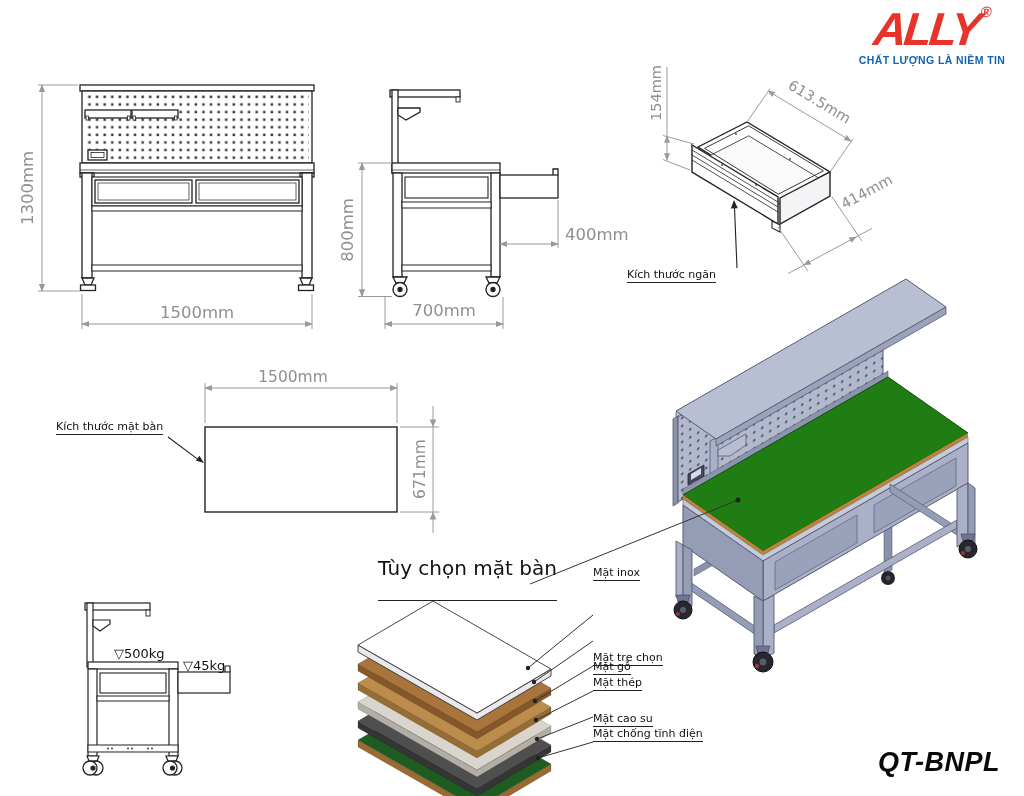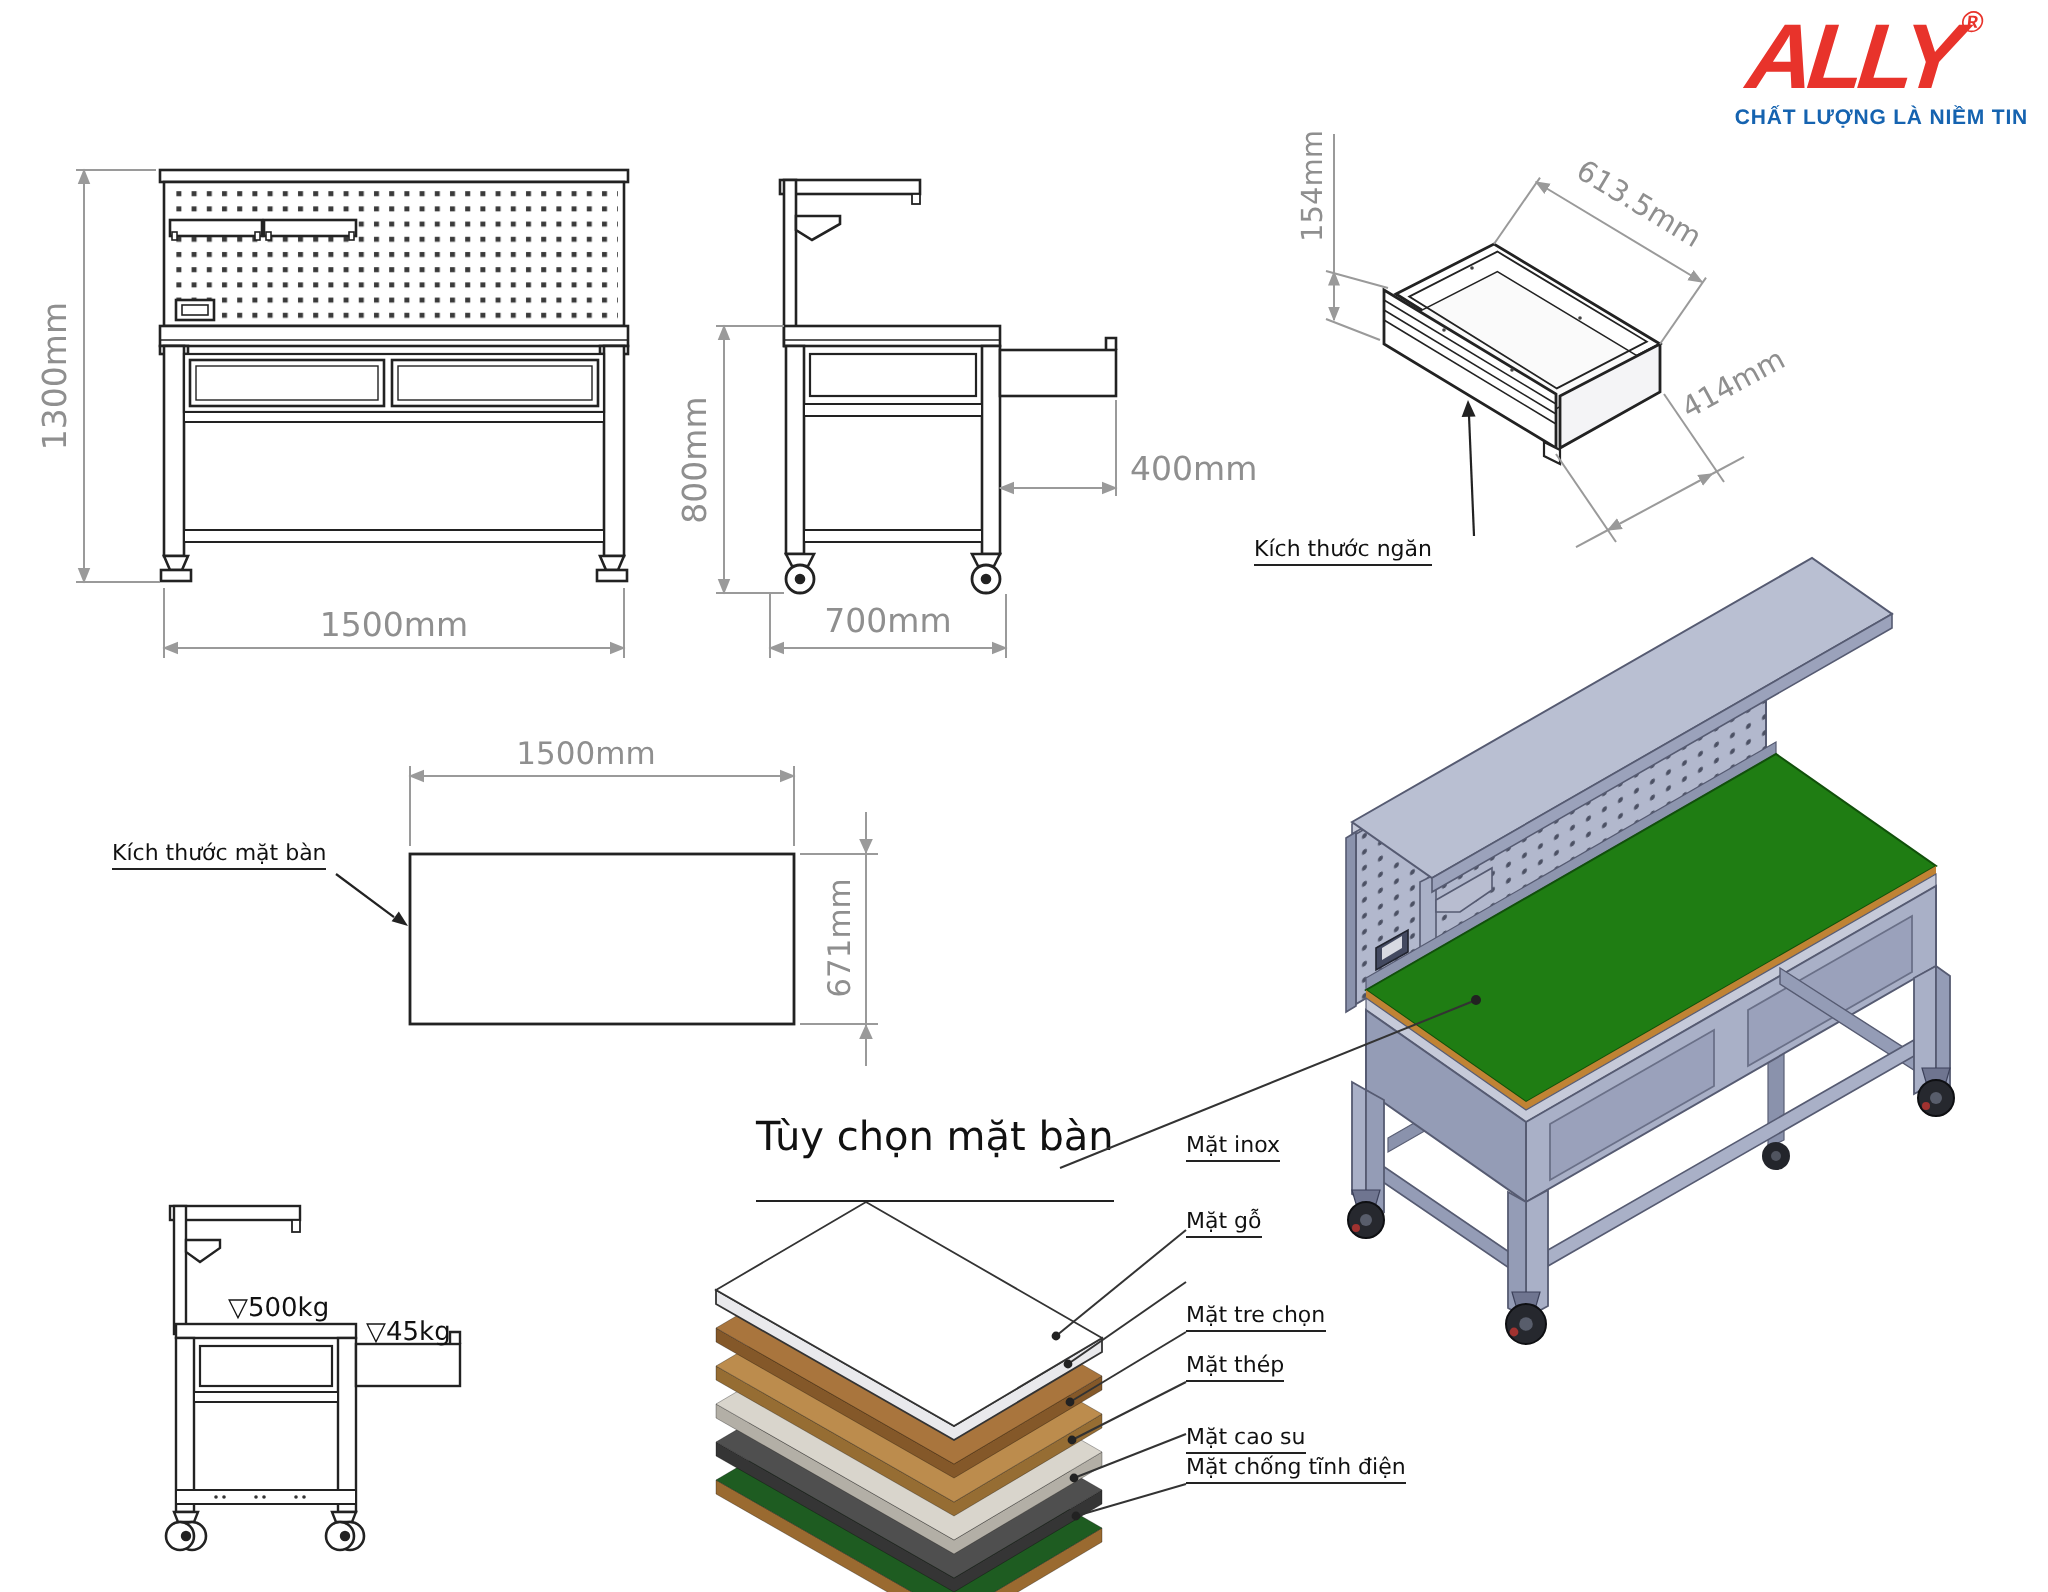"CHẤT LƯỢNG LÀ NIỀM TIN" .logo-tagline { text-align: right -> none }
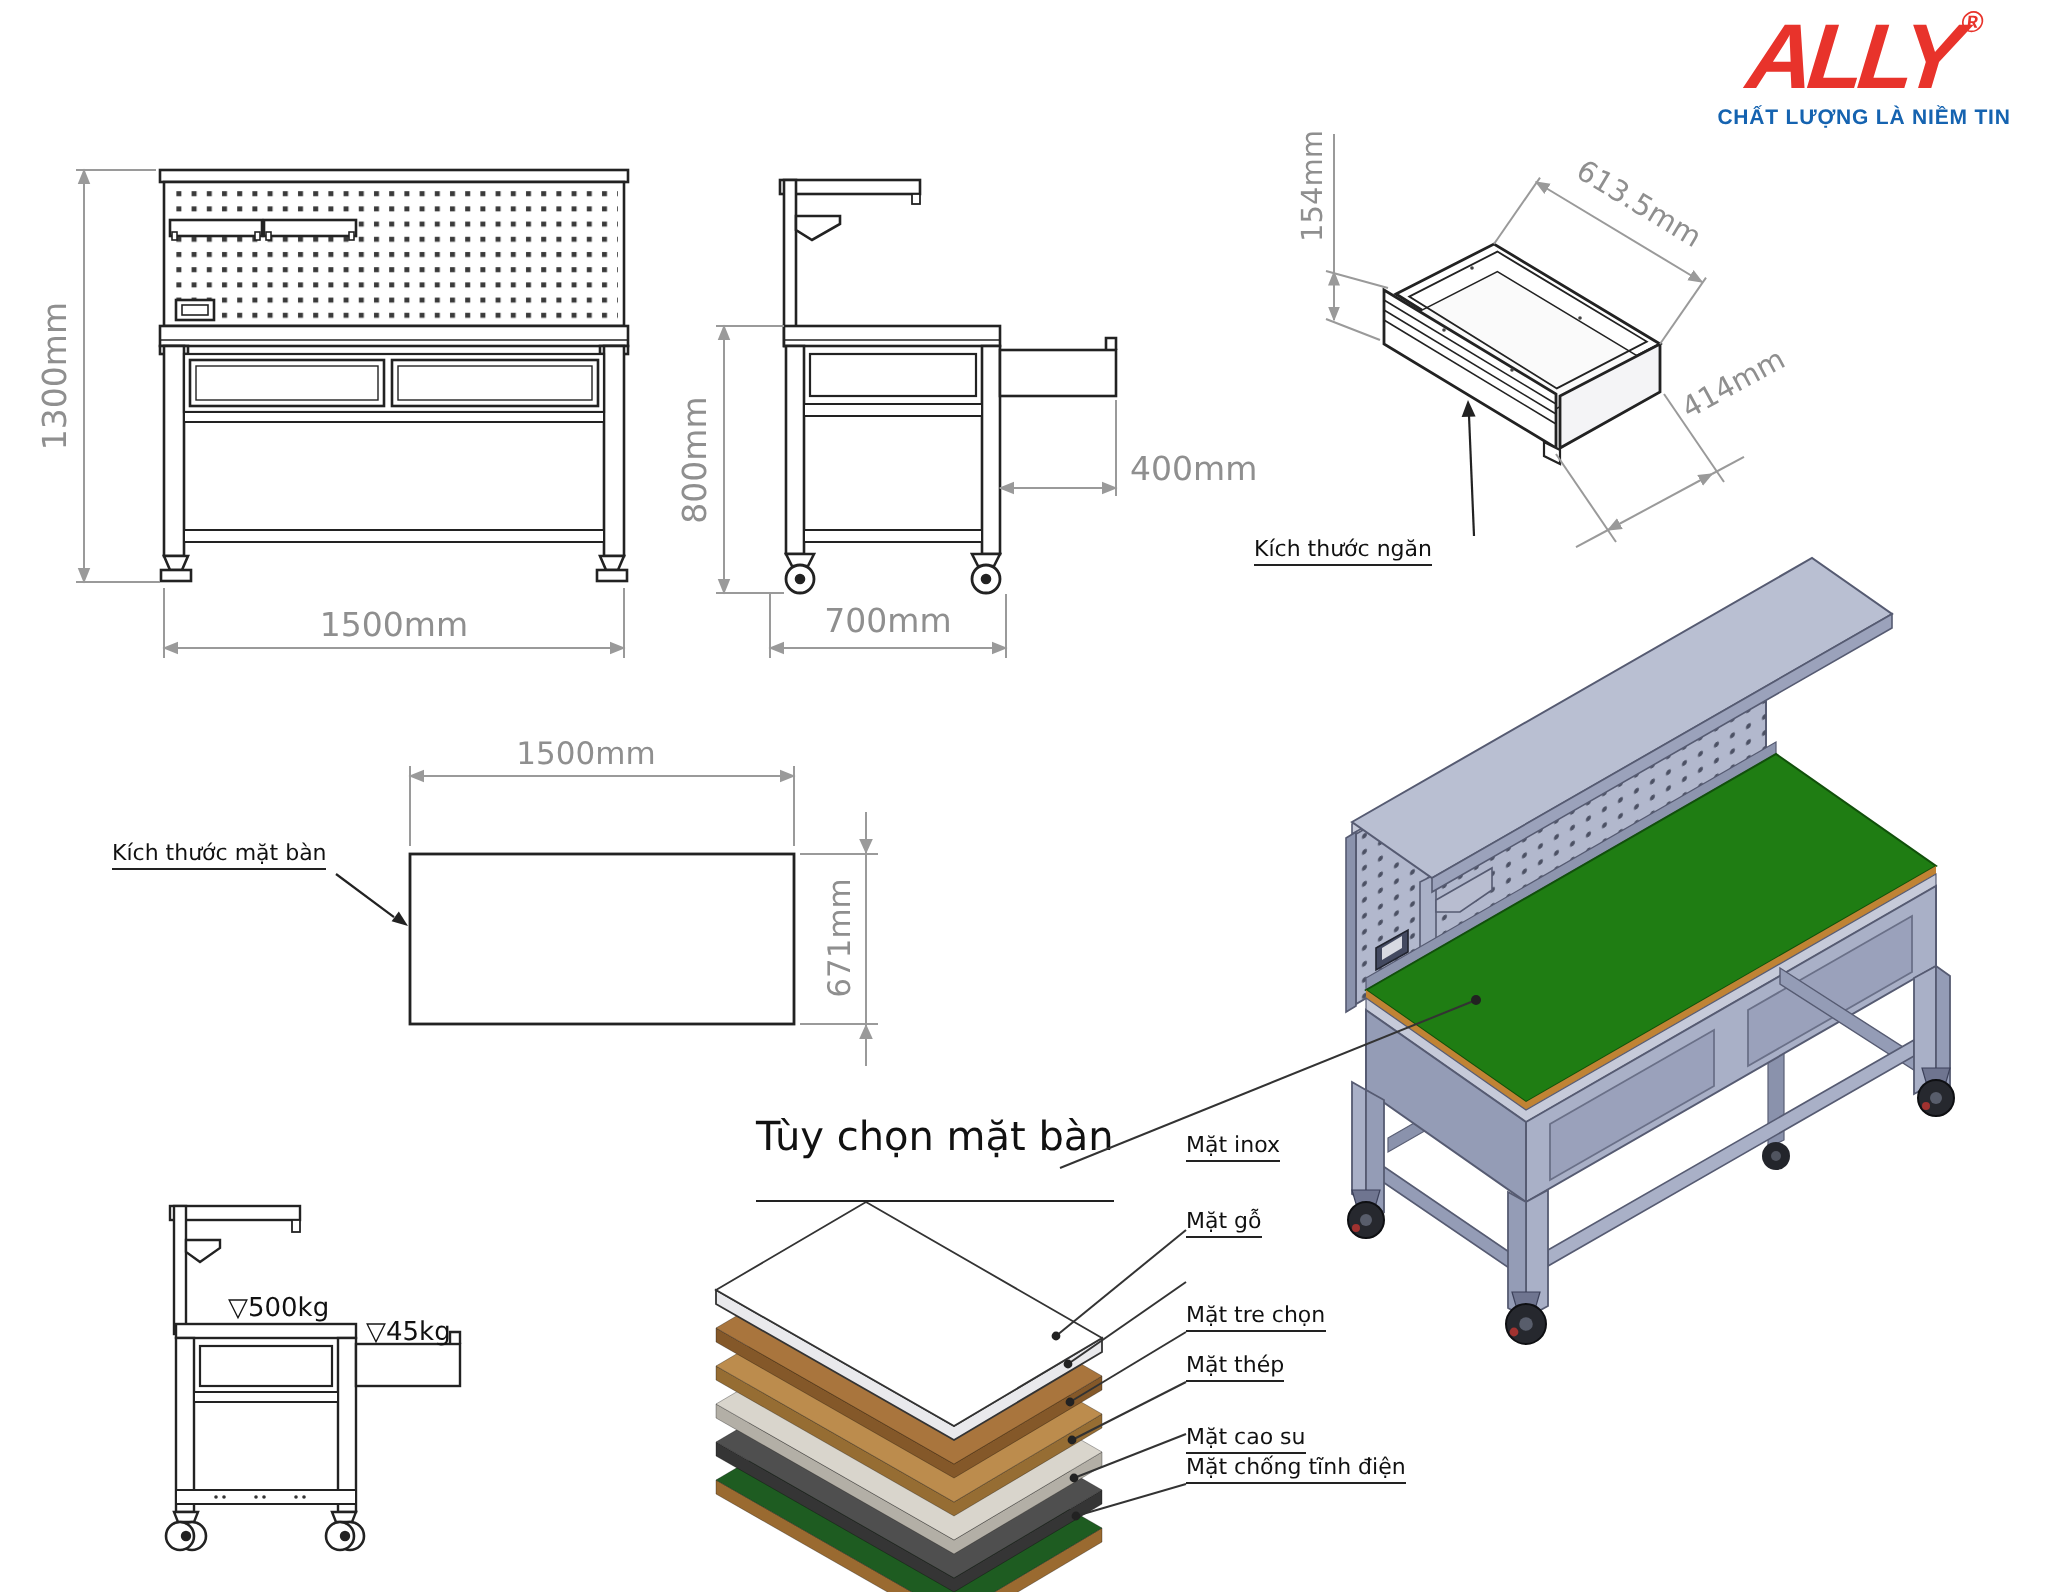"Mặt gỗ" div.lbl { top: 604px -> 660px }
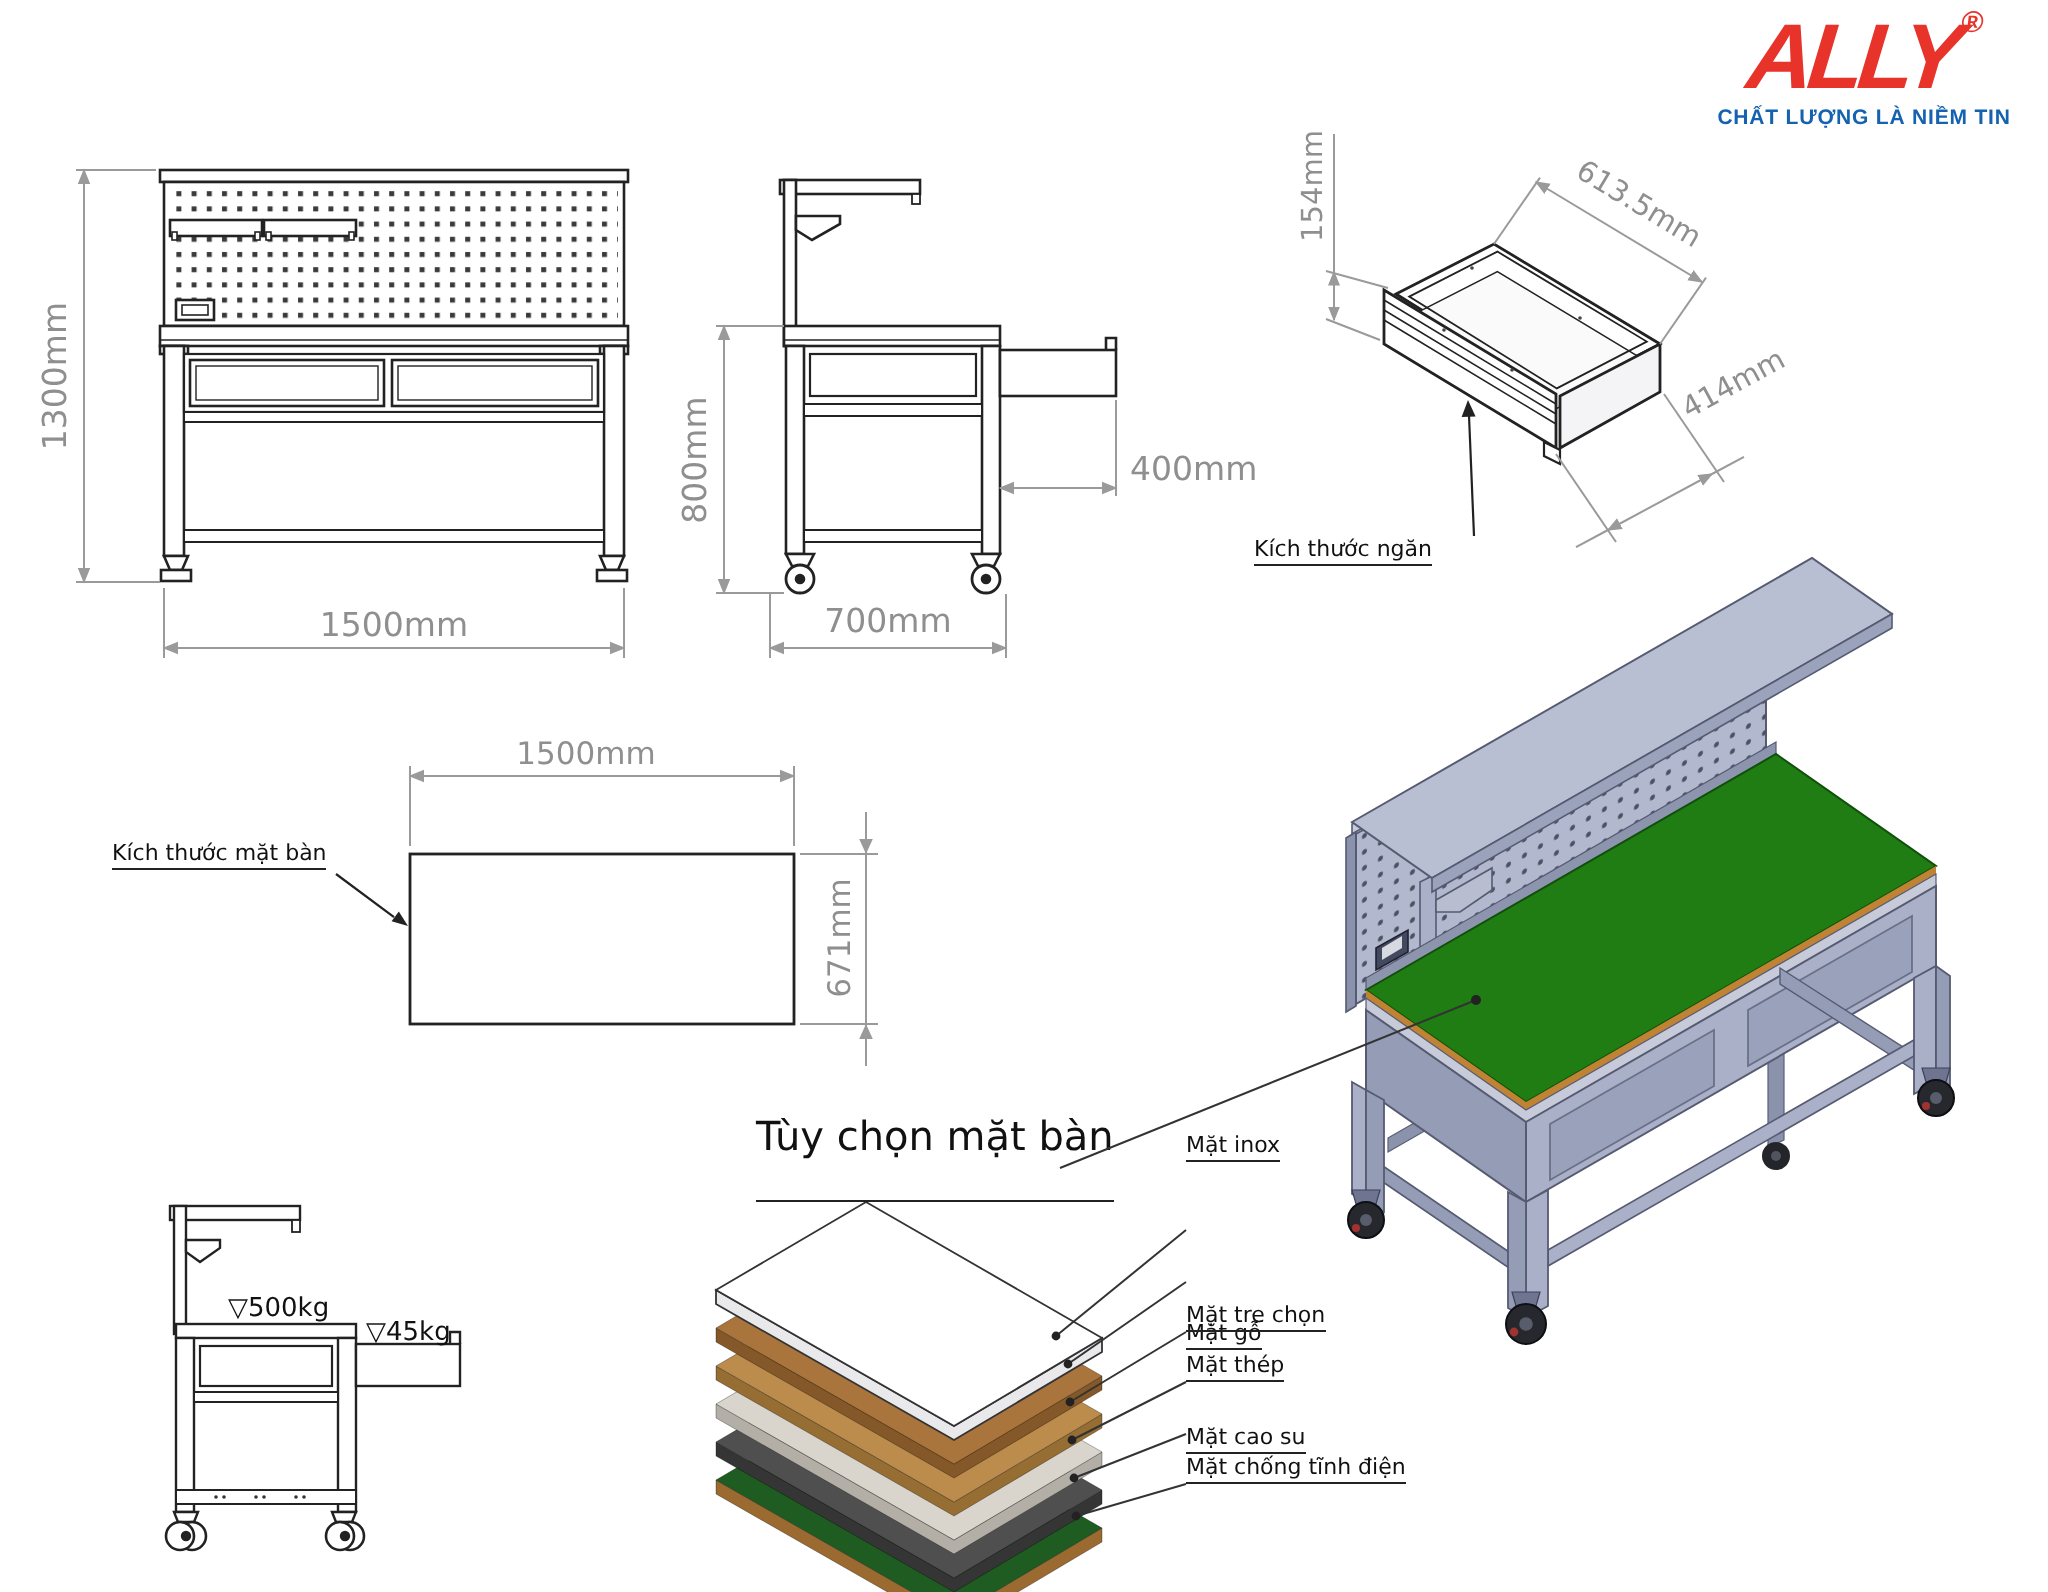"QT-BNPL" div.model { html: none -> <div>QT-BNPL</div> }
